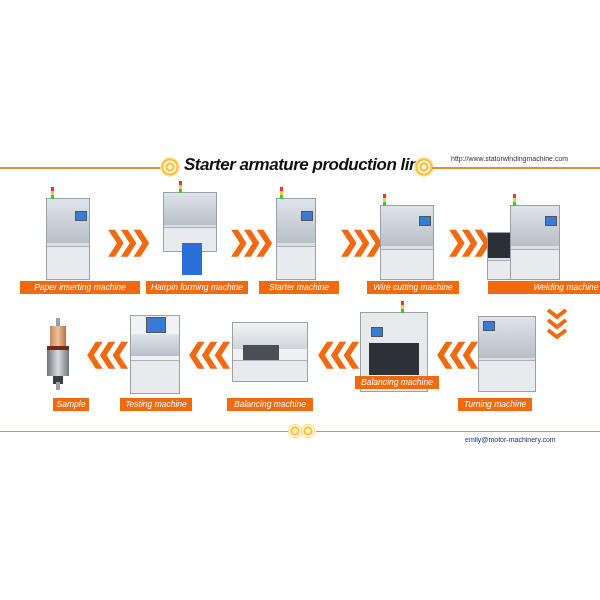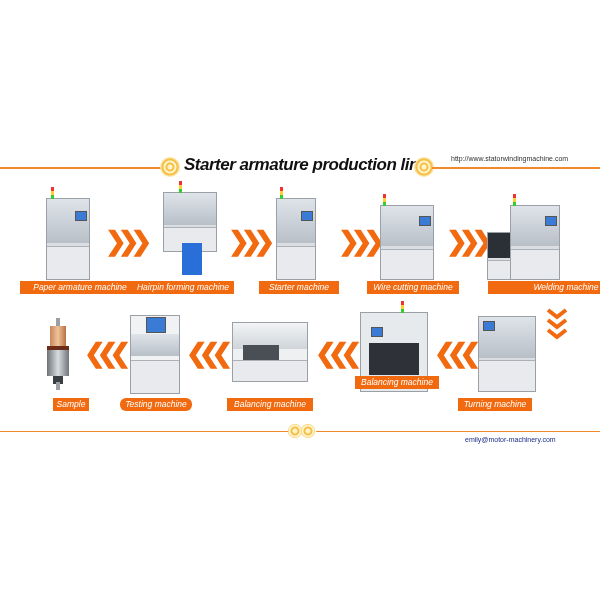"Paper armature machine" div.label { text: armature -> inserting }
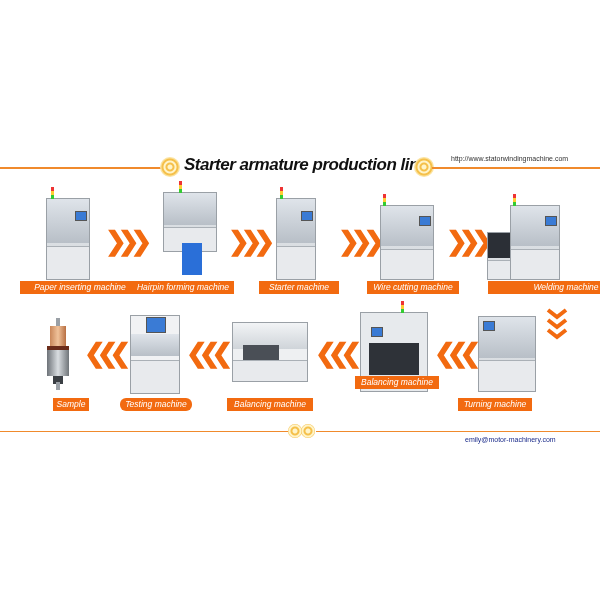"Hairpin forming machine" div.label { left: 132px -> 146px }
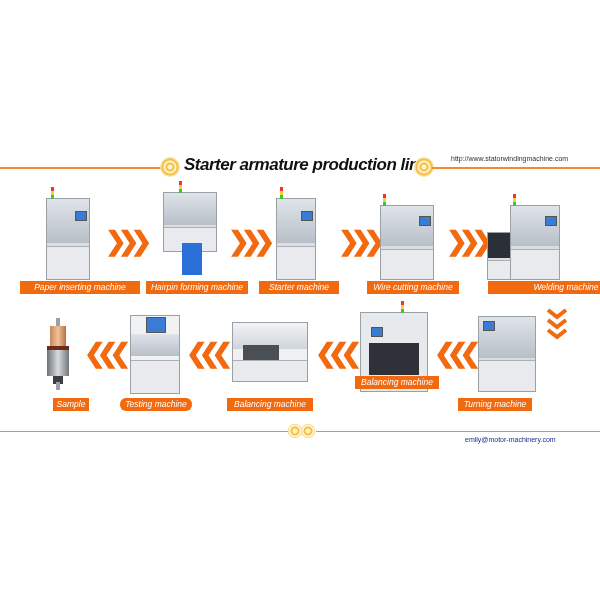"Testing machine" div.label { border-radius: 6px -> none }
